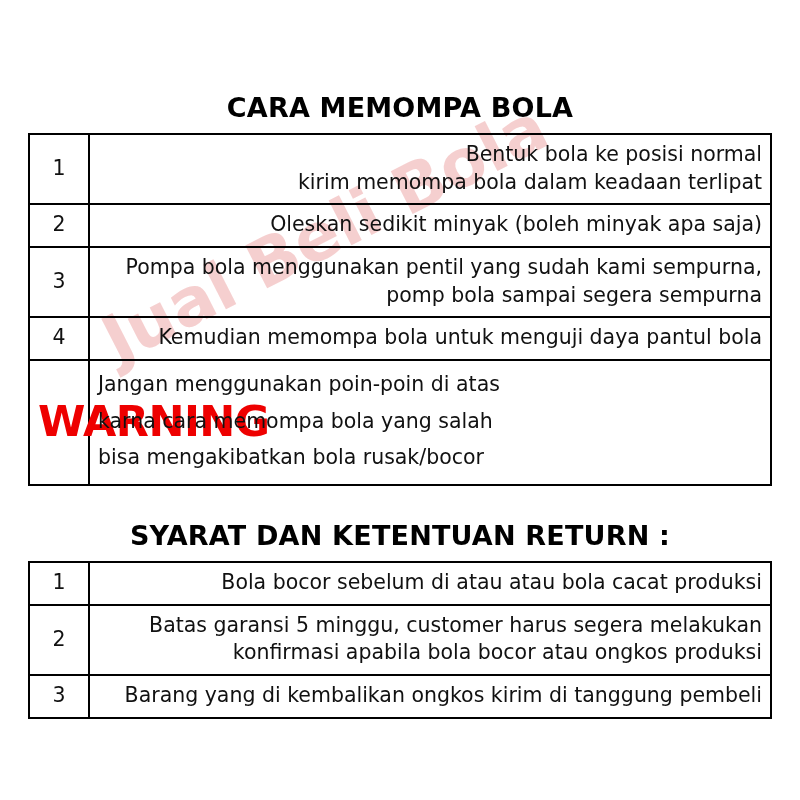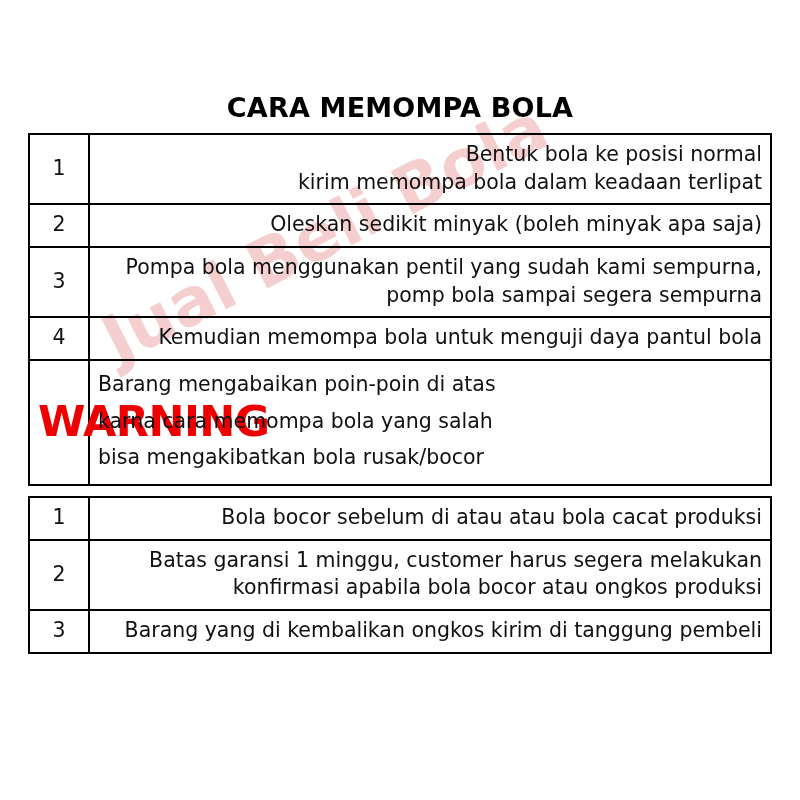"Barang mengabaikan poin-poin di atas" span.line { text: Barang mengabaikan -> Jangan menggunakan }
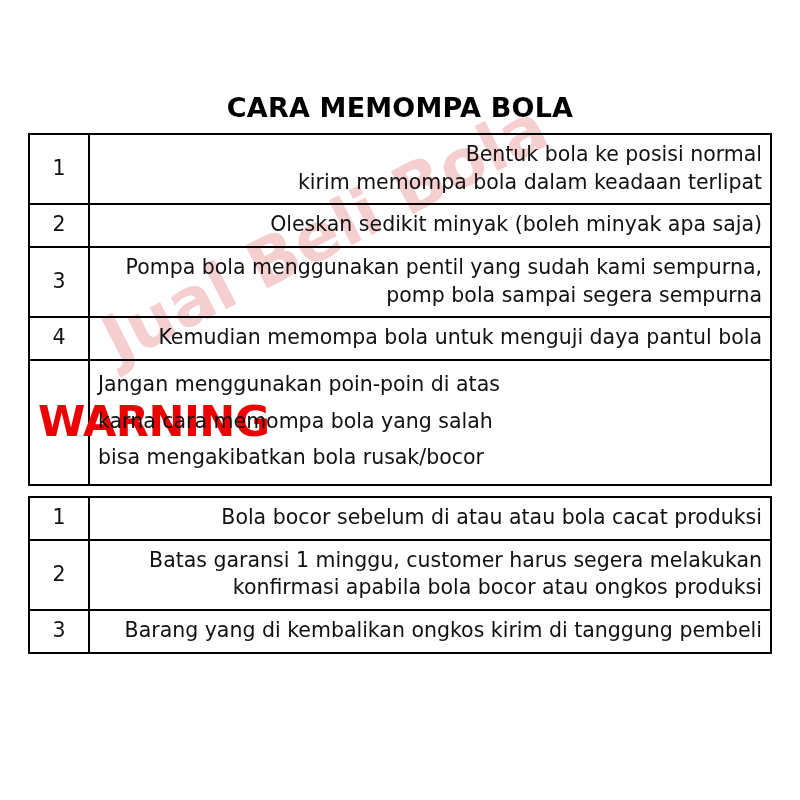"SYARAT DAN KETENTUAN RETURN :" div.title { html: none -> <div>SYARAT DAN KETENTUAN RETURN :</div> }
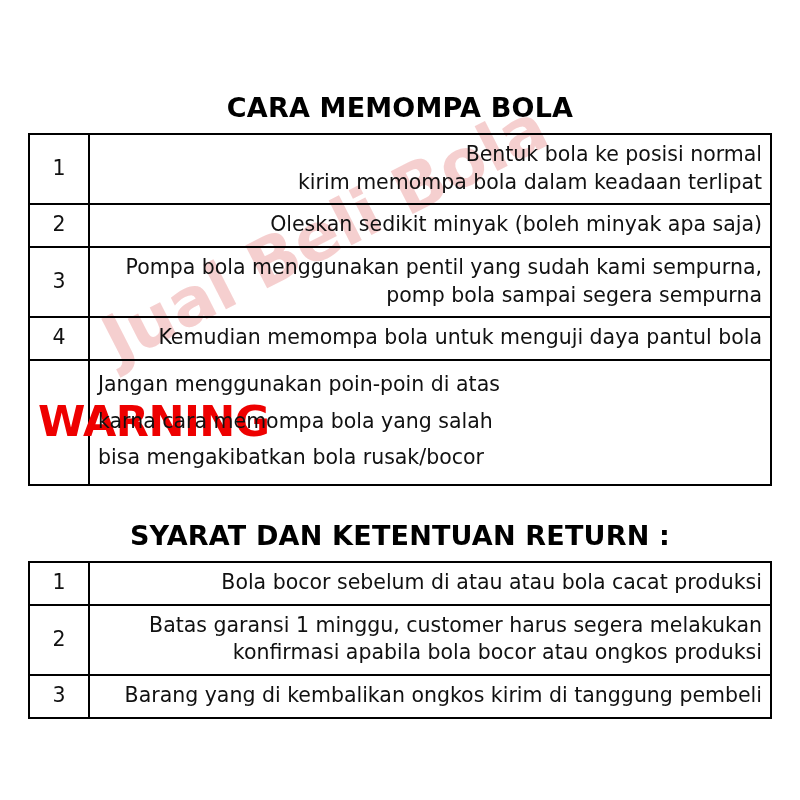"Batas garansi 1 minggu, customer" span.line { text: 1 -> 5 }
